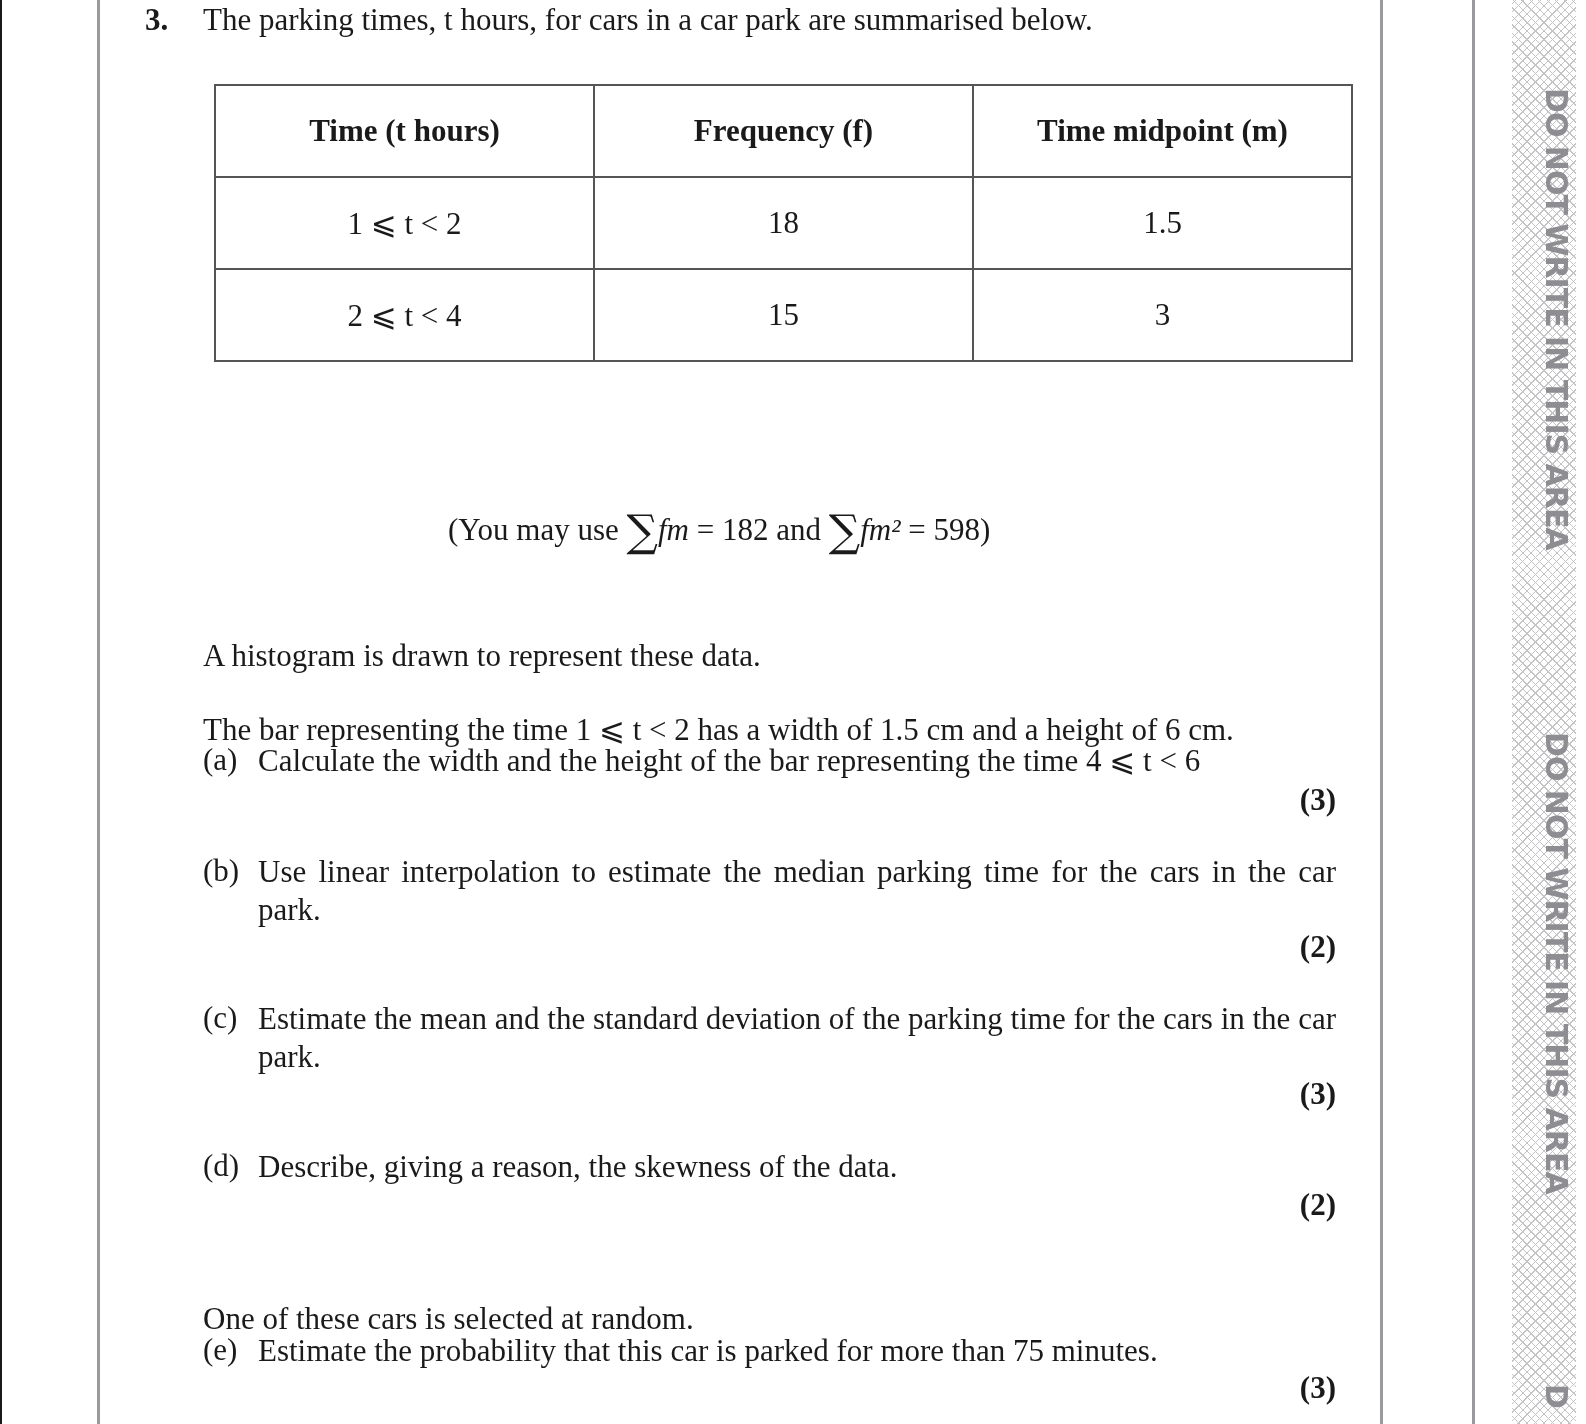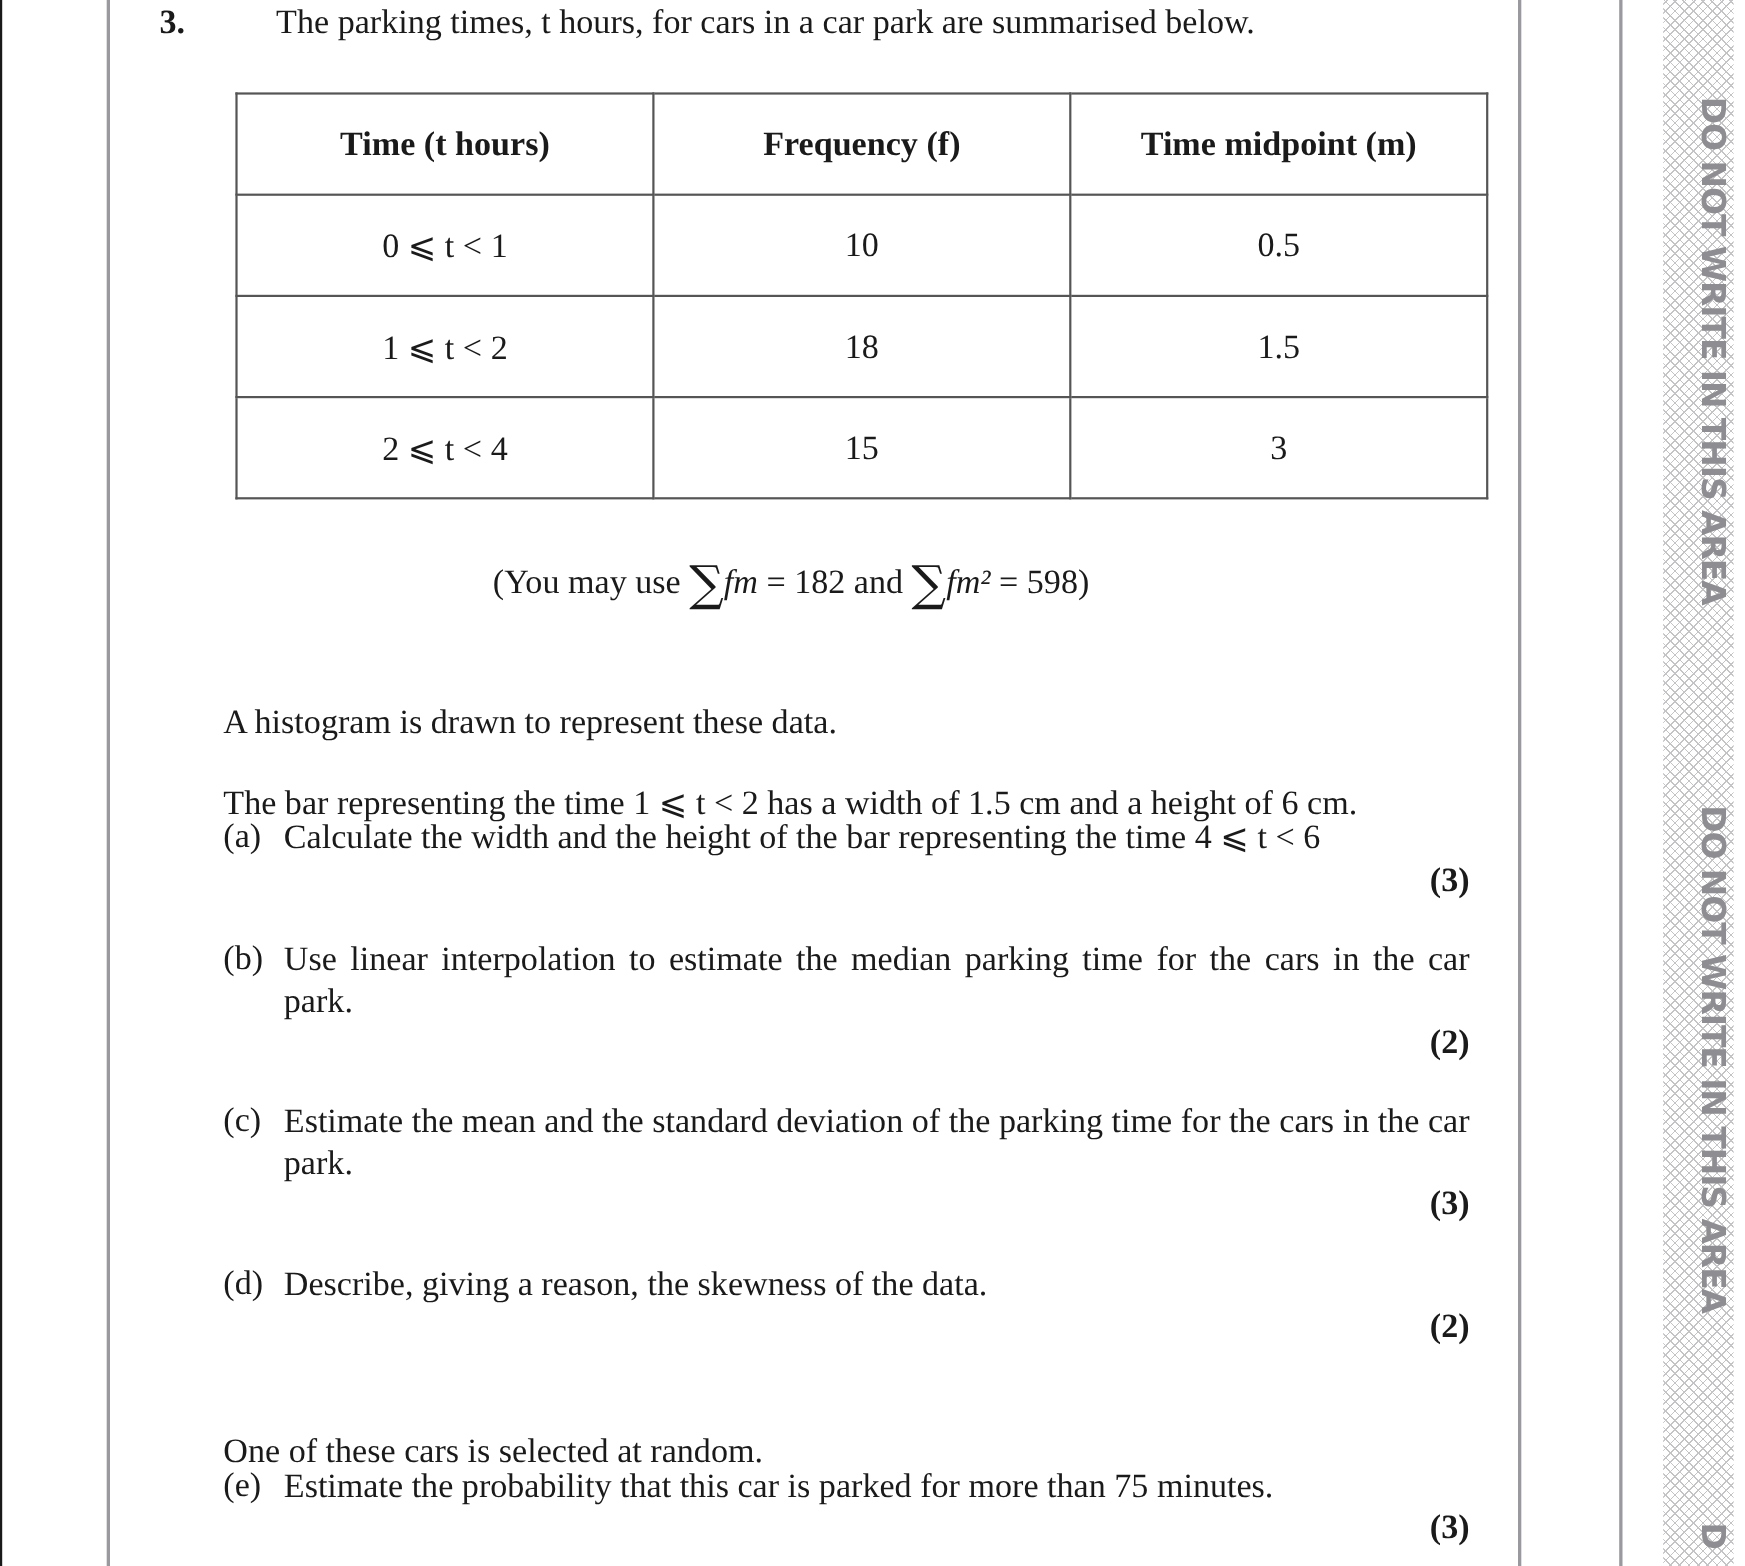"The parking times, t hours," .qintro { margin-left: 48px -> none }
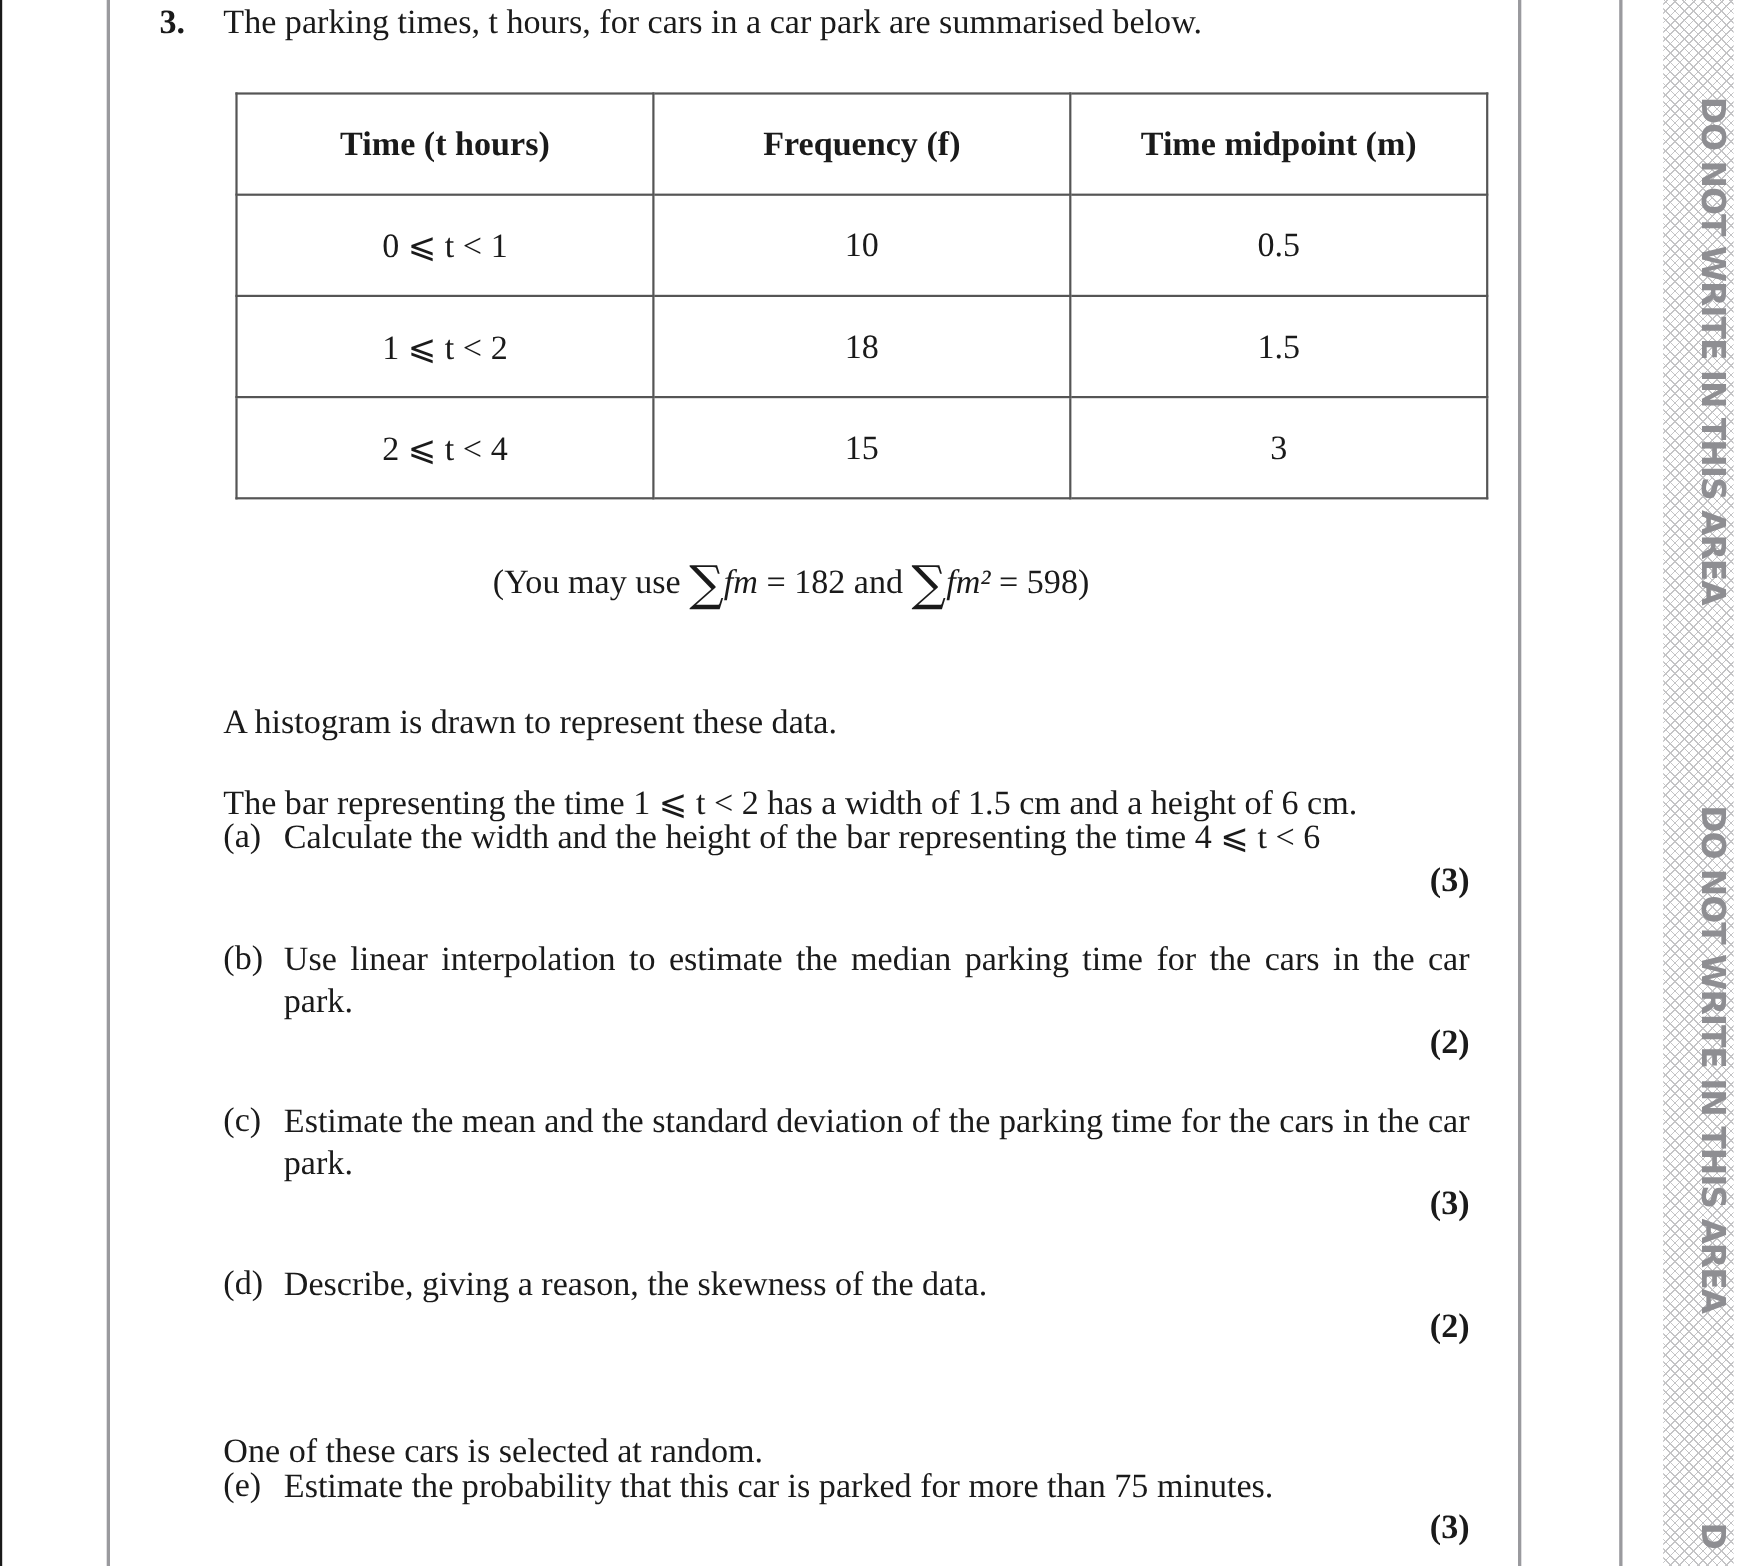"0 ⩽ t < 1" tr { html: <tr> <td>0 ⩽ t &lt; 1</td> <td>10</td> <td>0.5</td> </tr> -> none }
